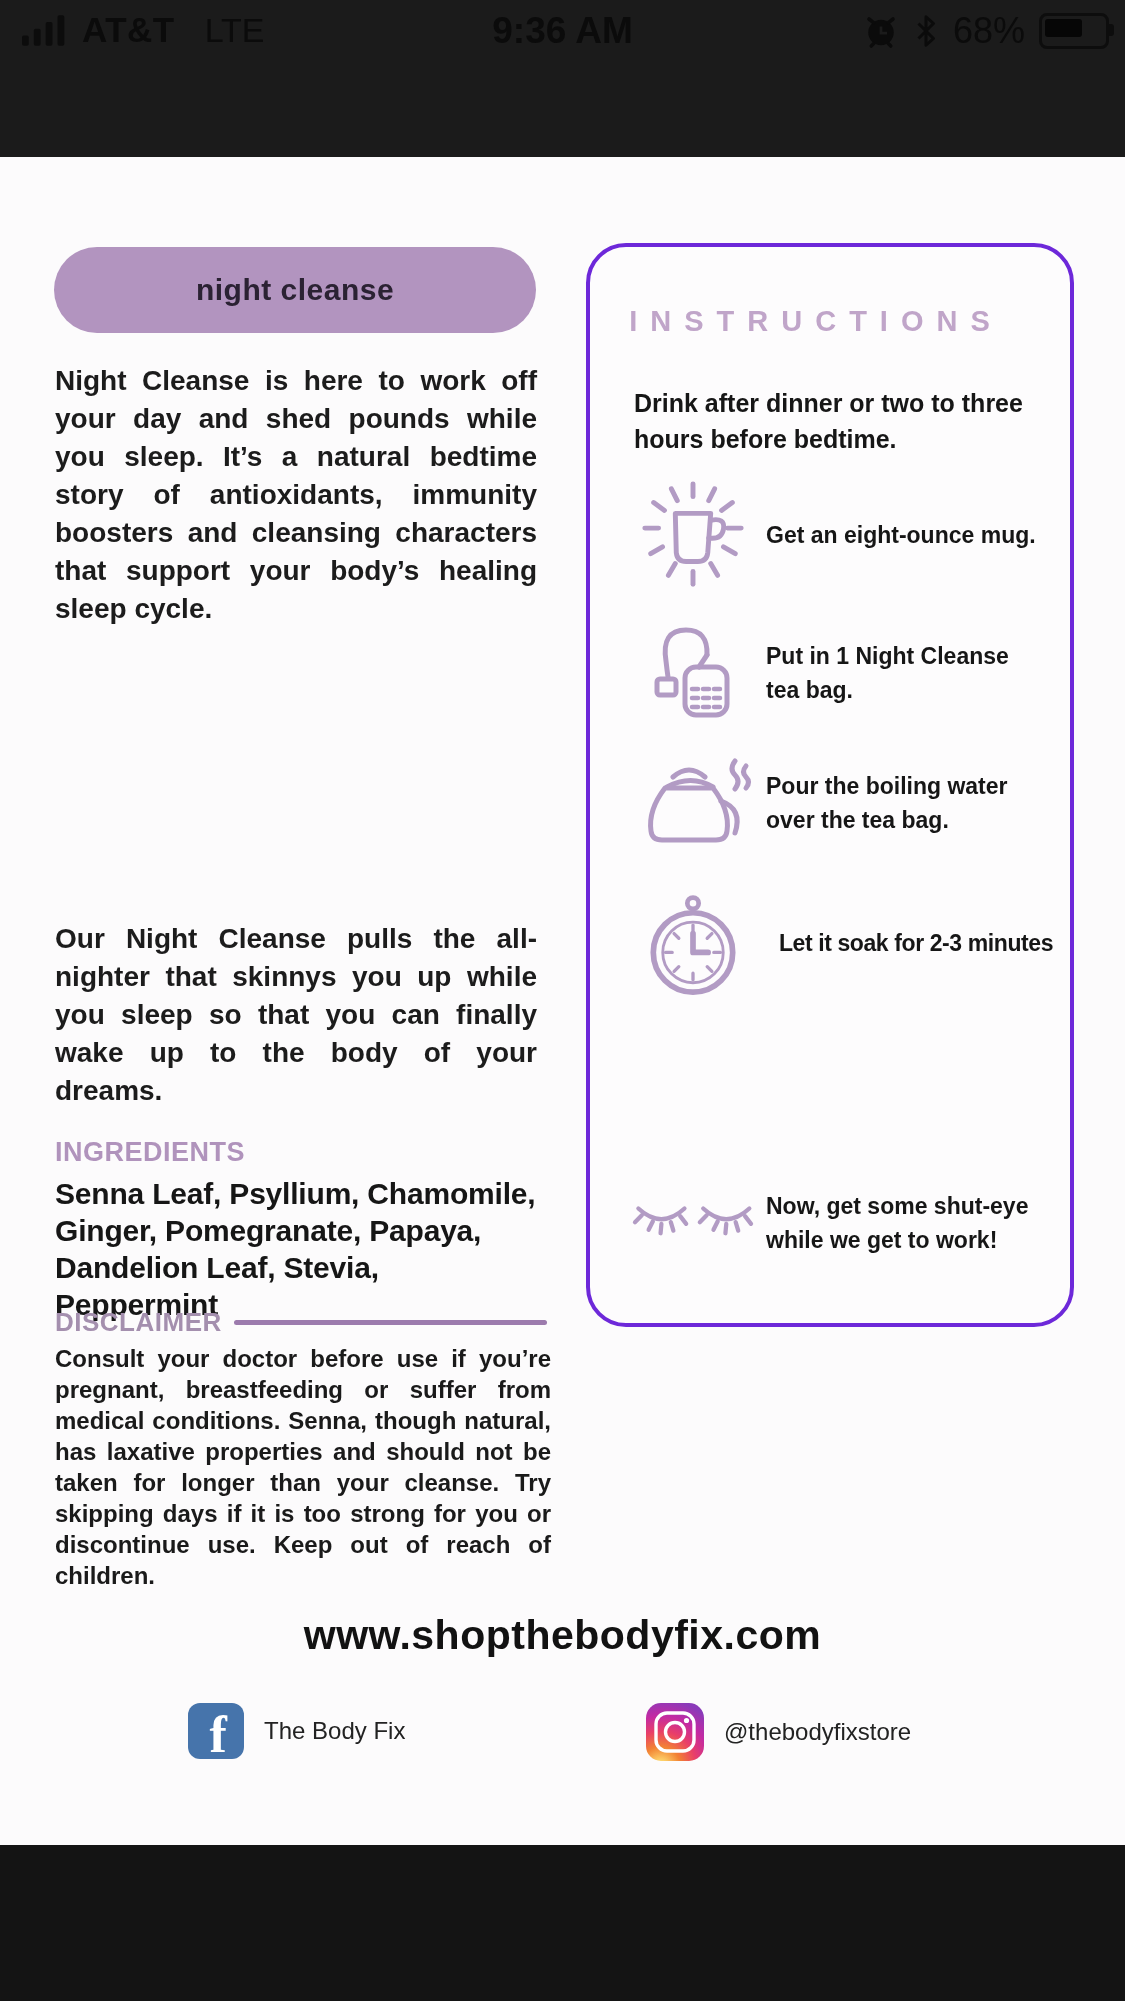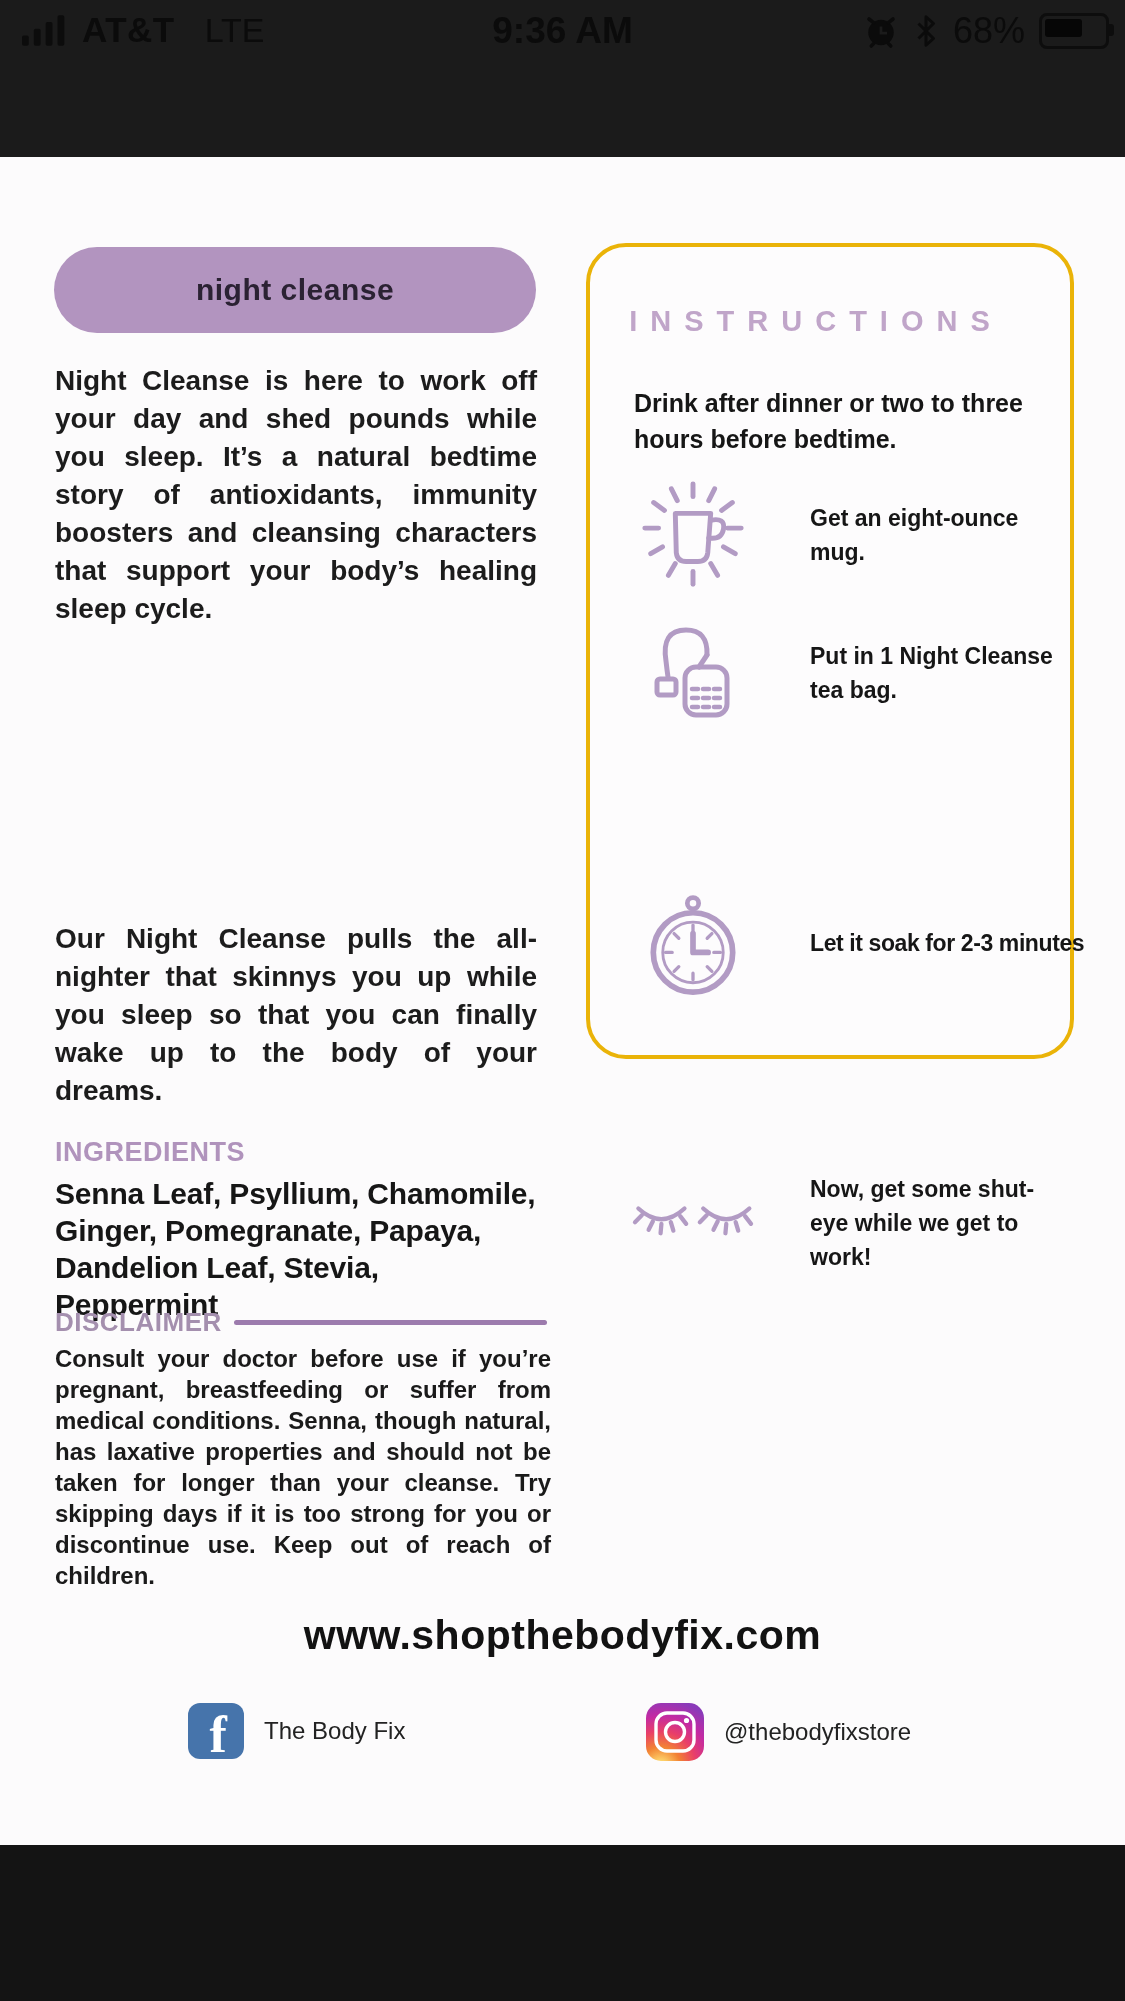"INSTRUCTIONS" .panel { border: 4px solid #eab308 -> 4px solid #6d28d9; height: 816px -> 1084px }
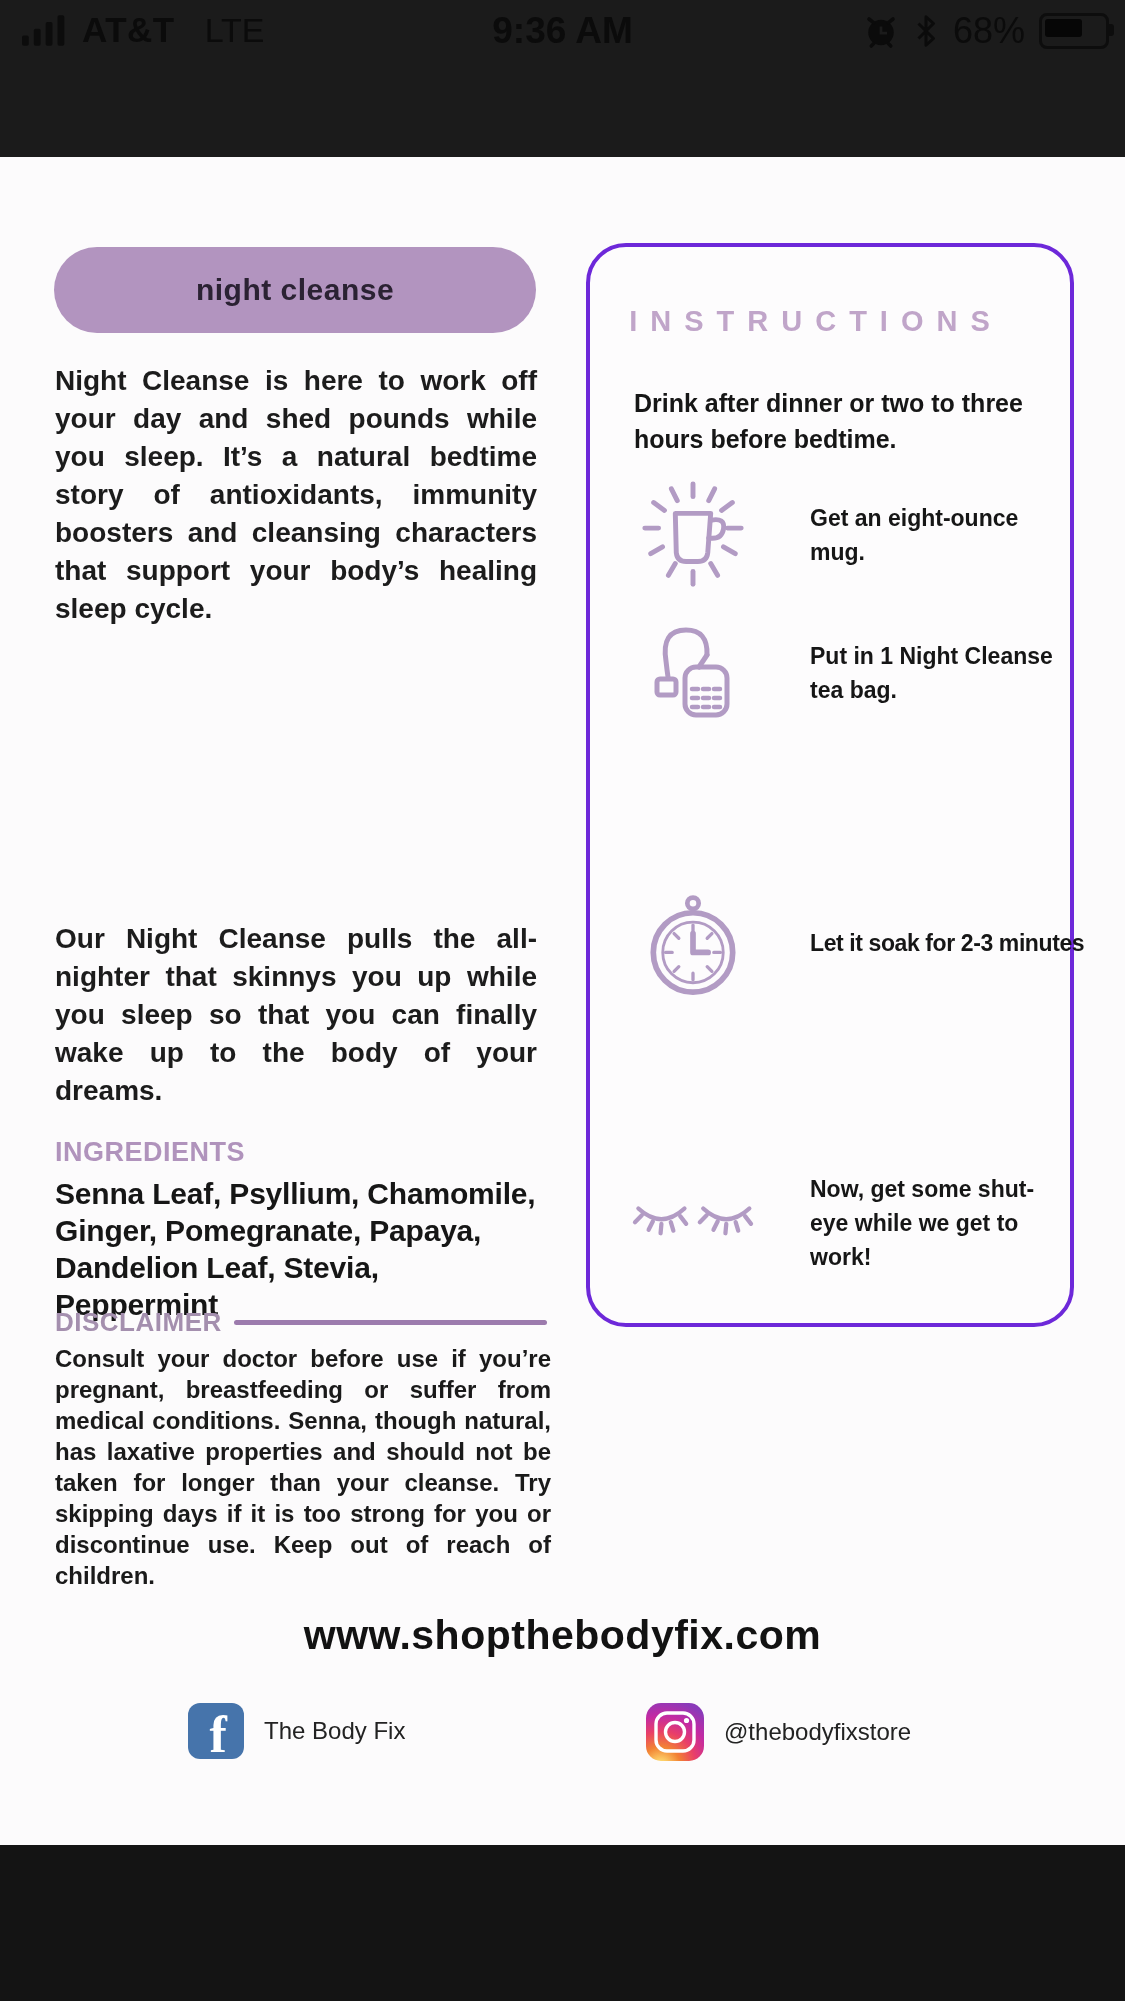"Get an eight-ounce mug." .step { gap: 44px -> none }
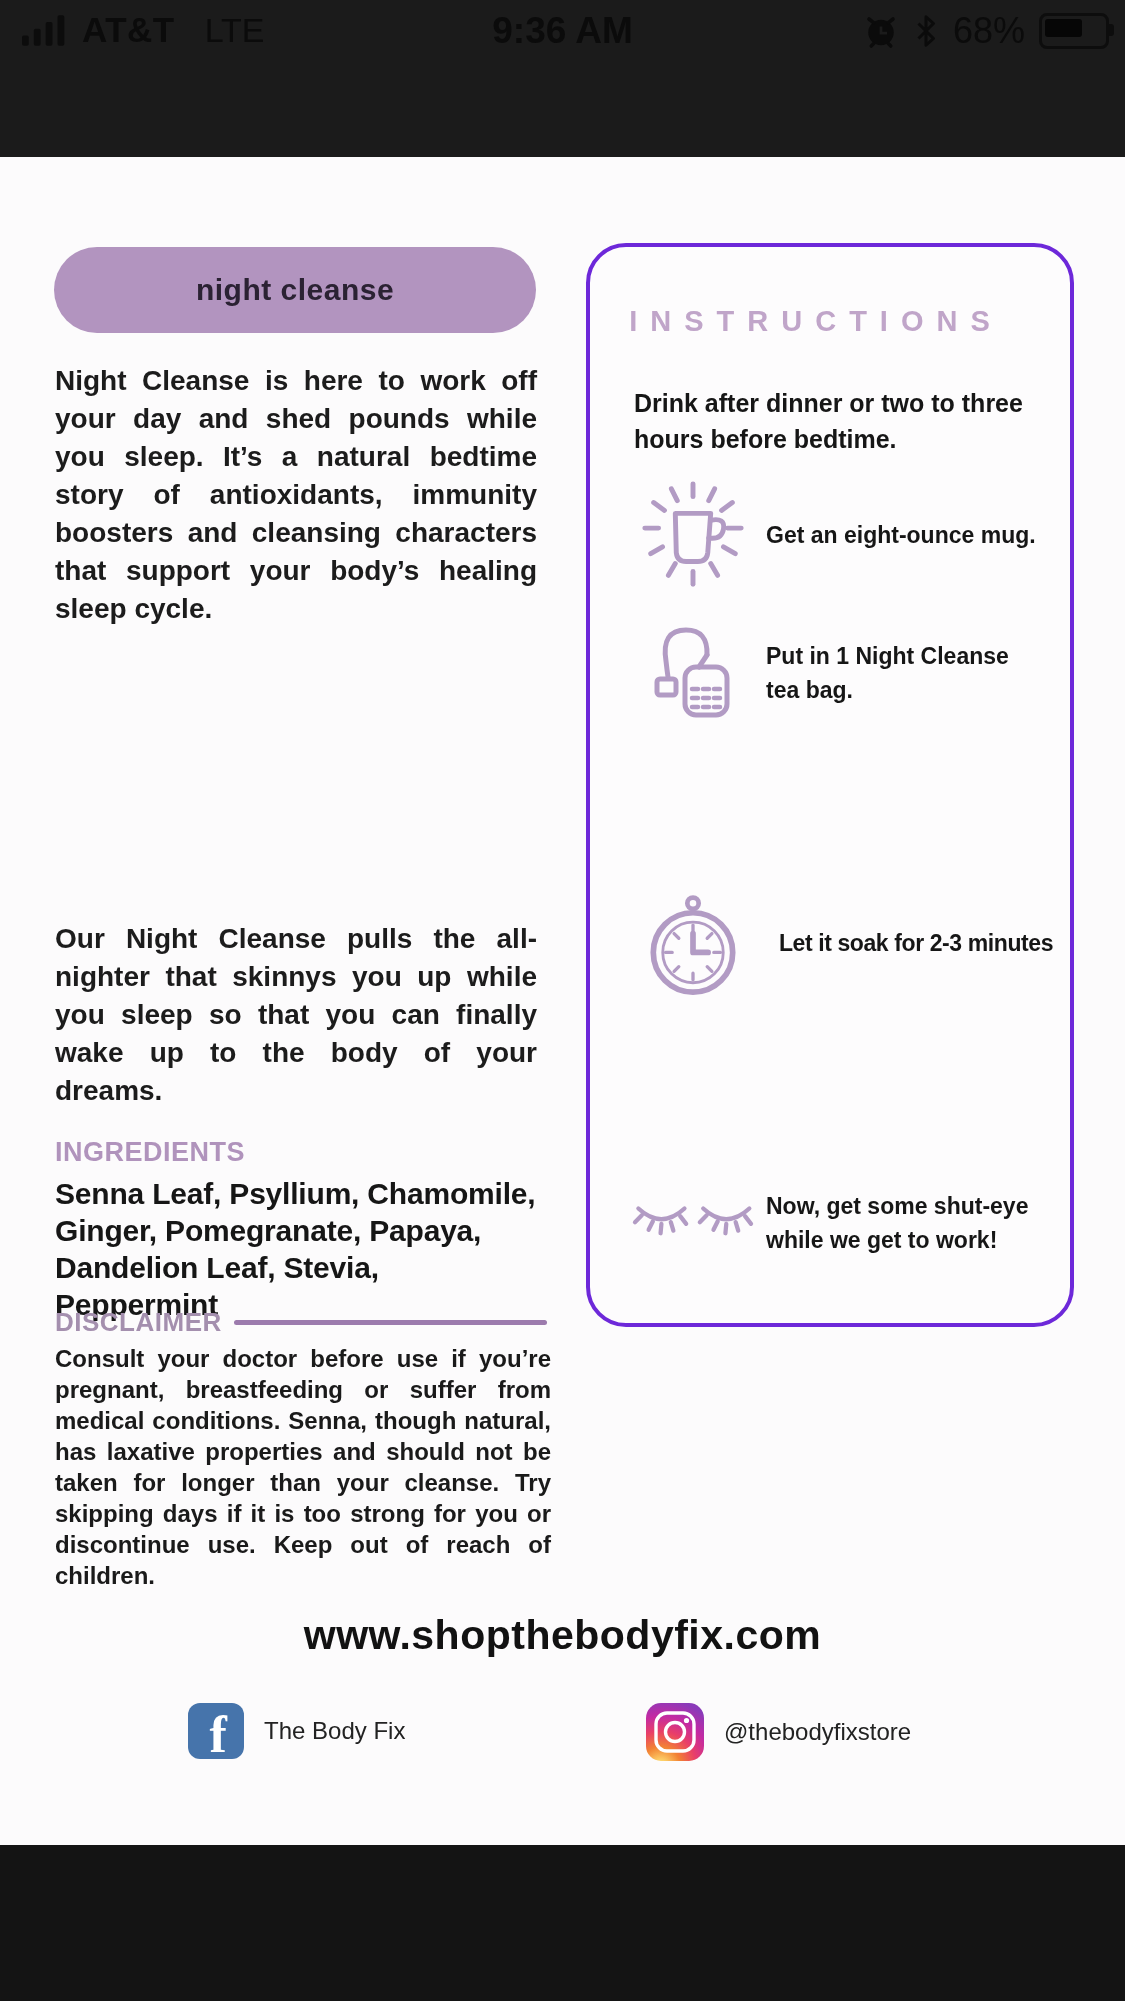"Pour the boiling water over" div.step { html: none -> <div> <div> <svg> <path></path> <path></path> <path></path> <path></path> <path></path> <path></path> </svg> </div> <div>Pour the boiling water over the tea bag.</div> </div> }
